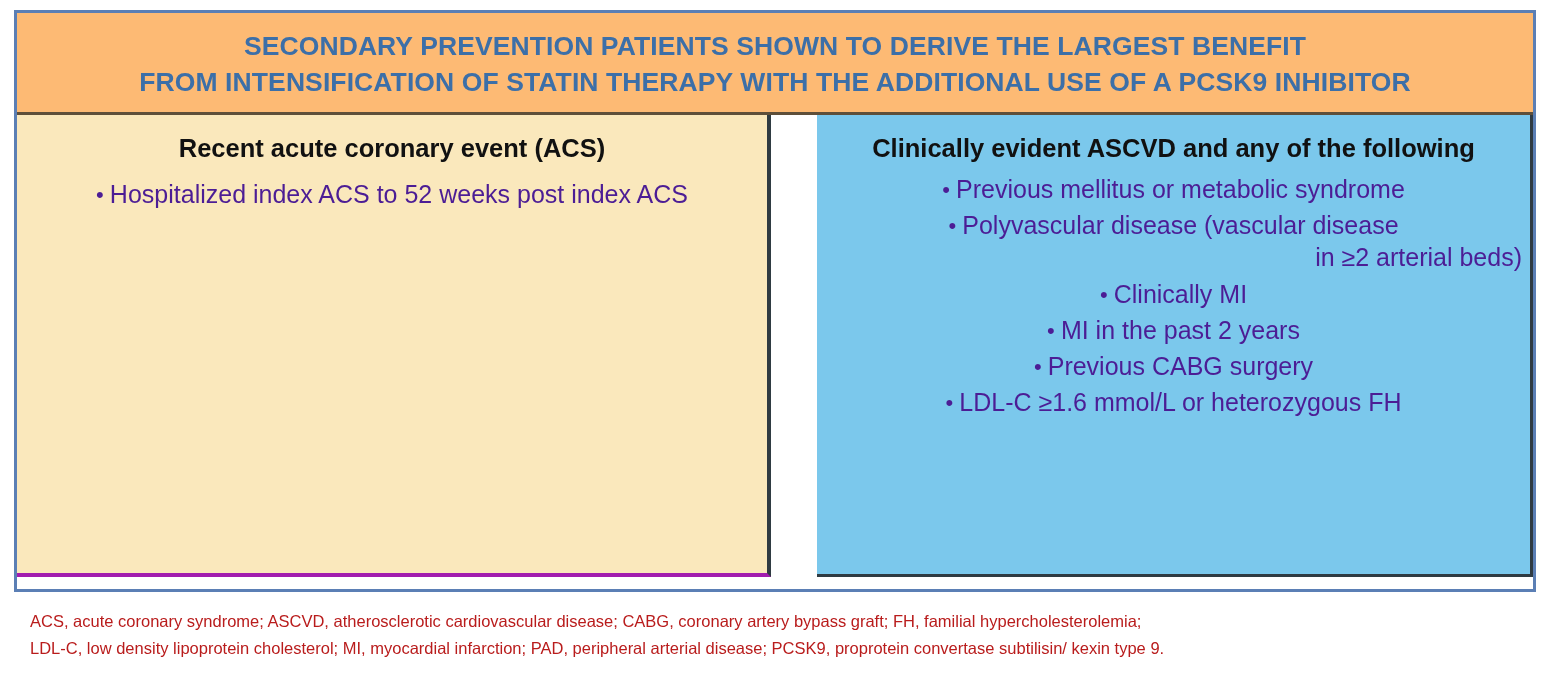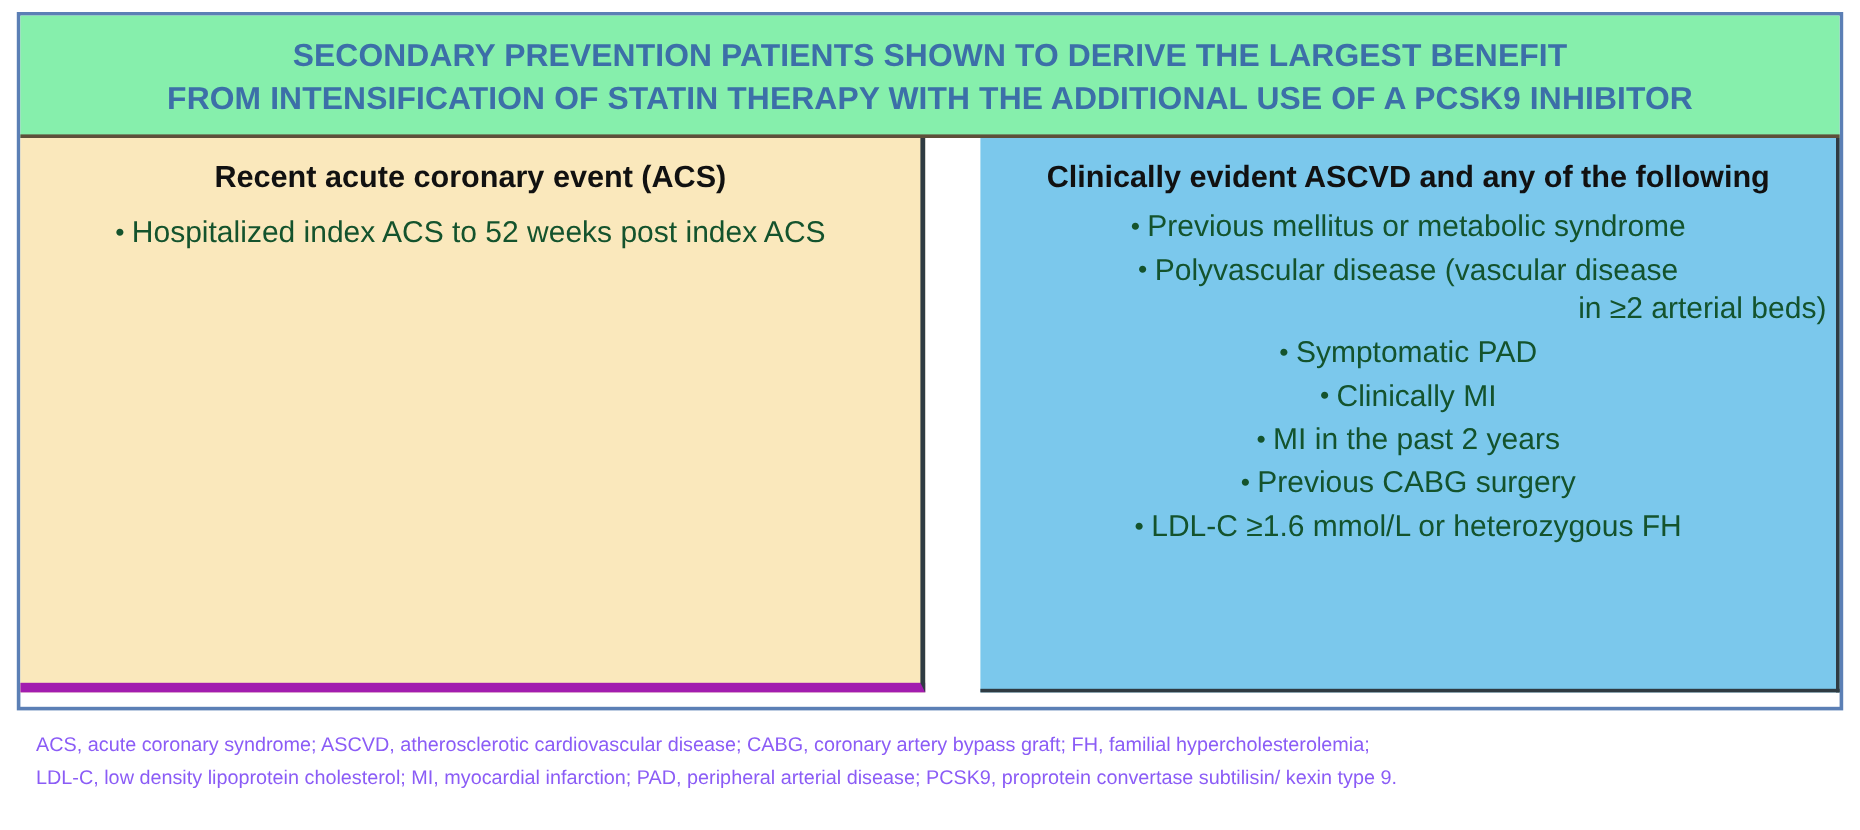"SECONDARY PREVENTION PATIENTS SHOWN TO" .title-band { background: #86efac -> #fdba74 }
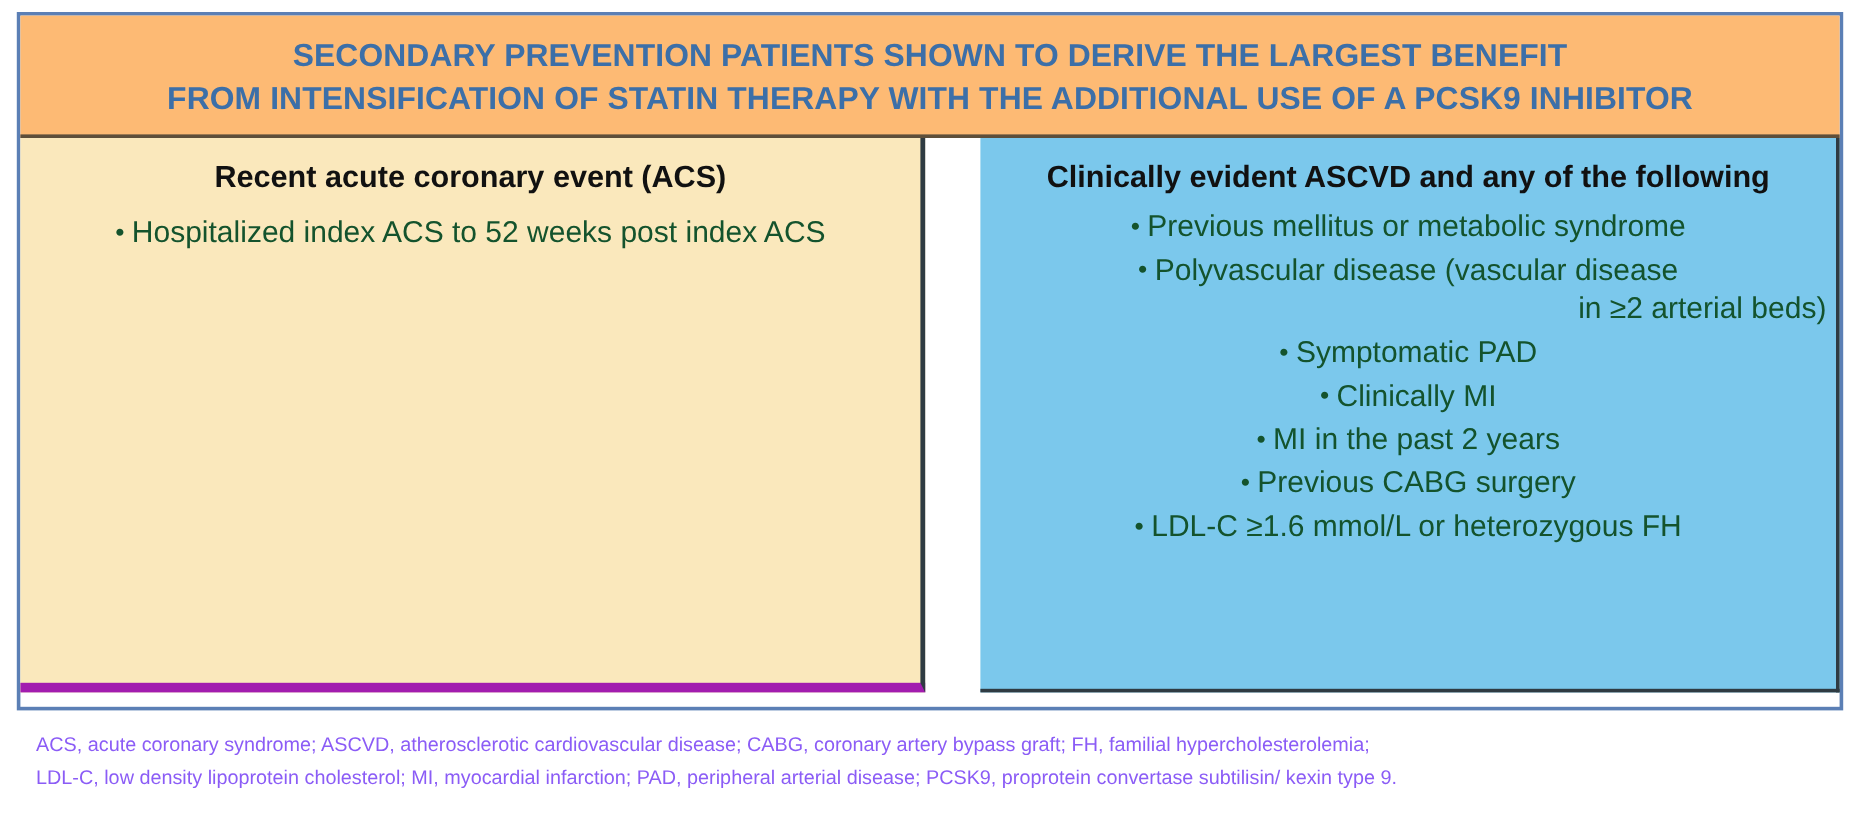"Recent acute coronary event (ACS)" .panel-left { border-bottom: 8px solid #a21caf -> 4px solid #a21caf }
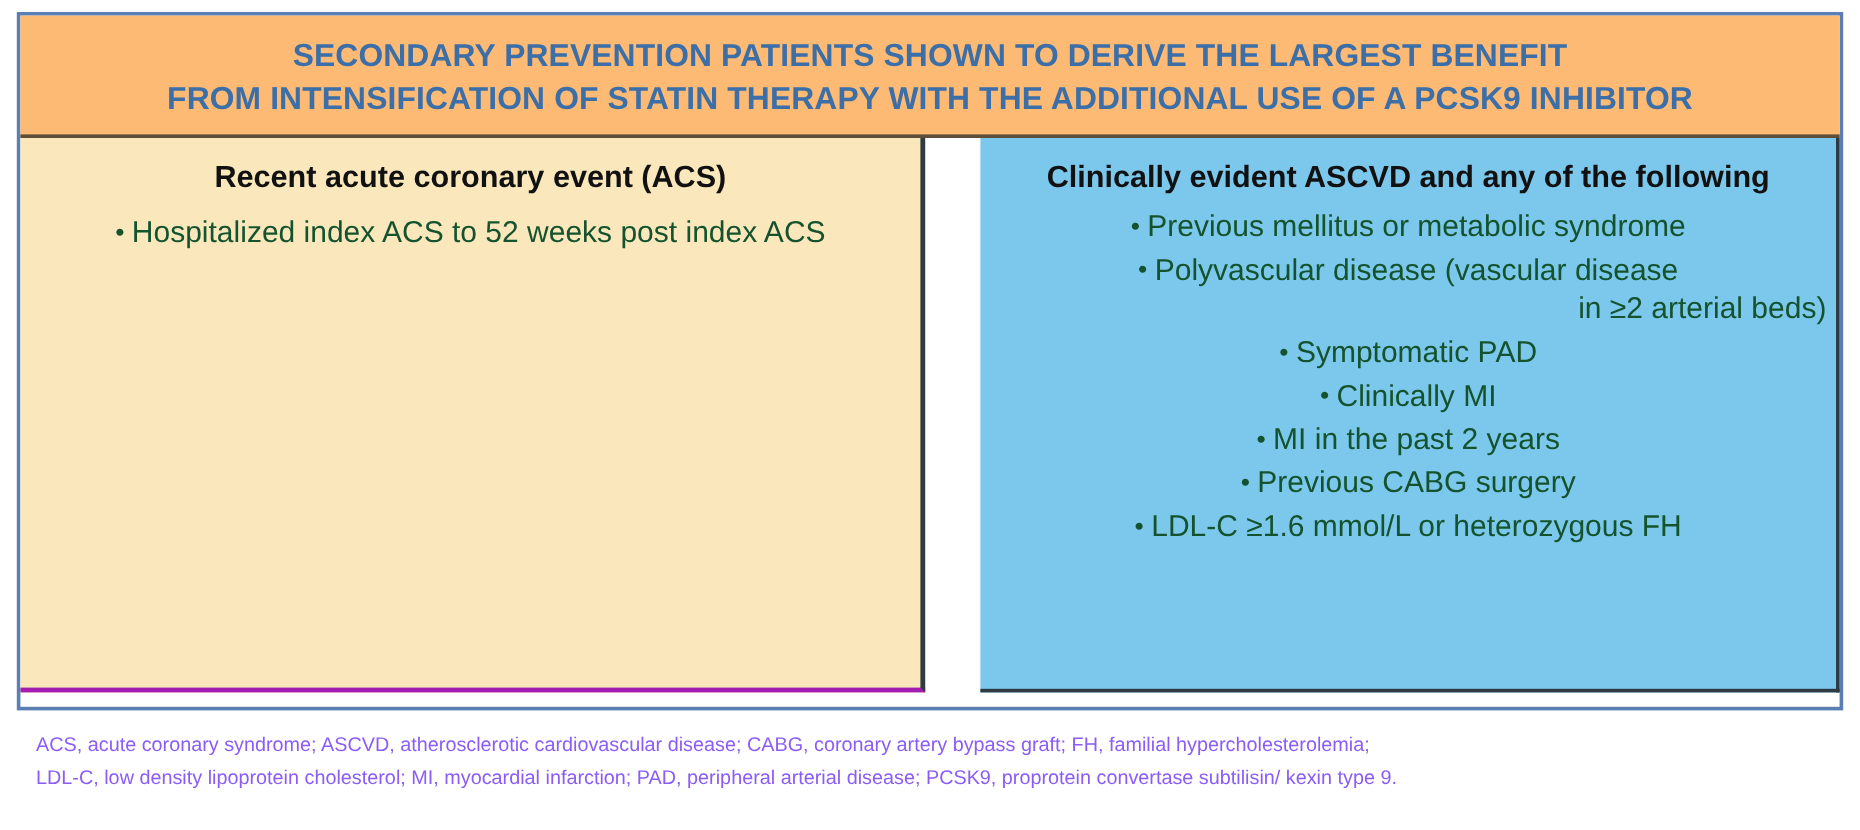"• Hospitalized index ACS to" .bullet-item { color: #14532d -> #4c1d95 }
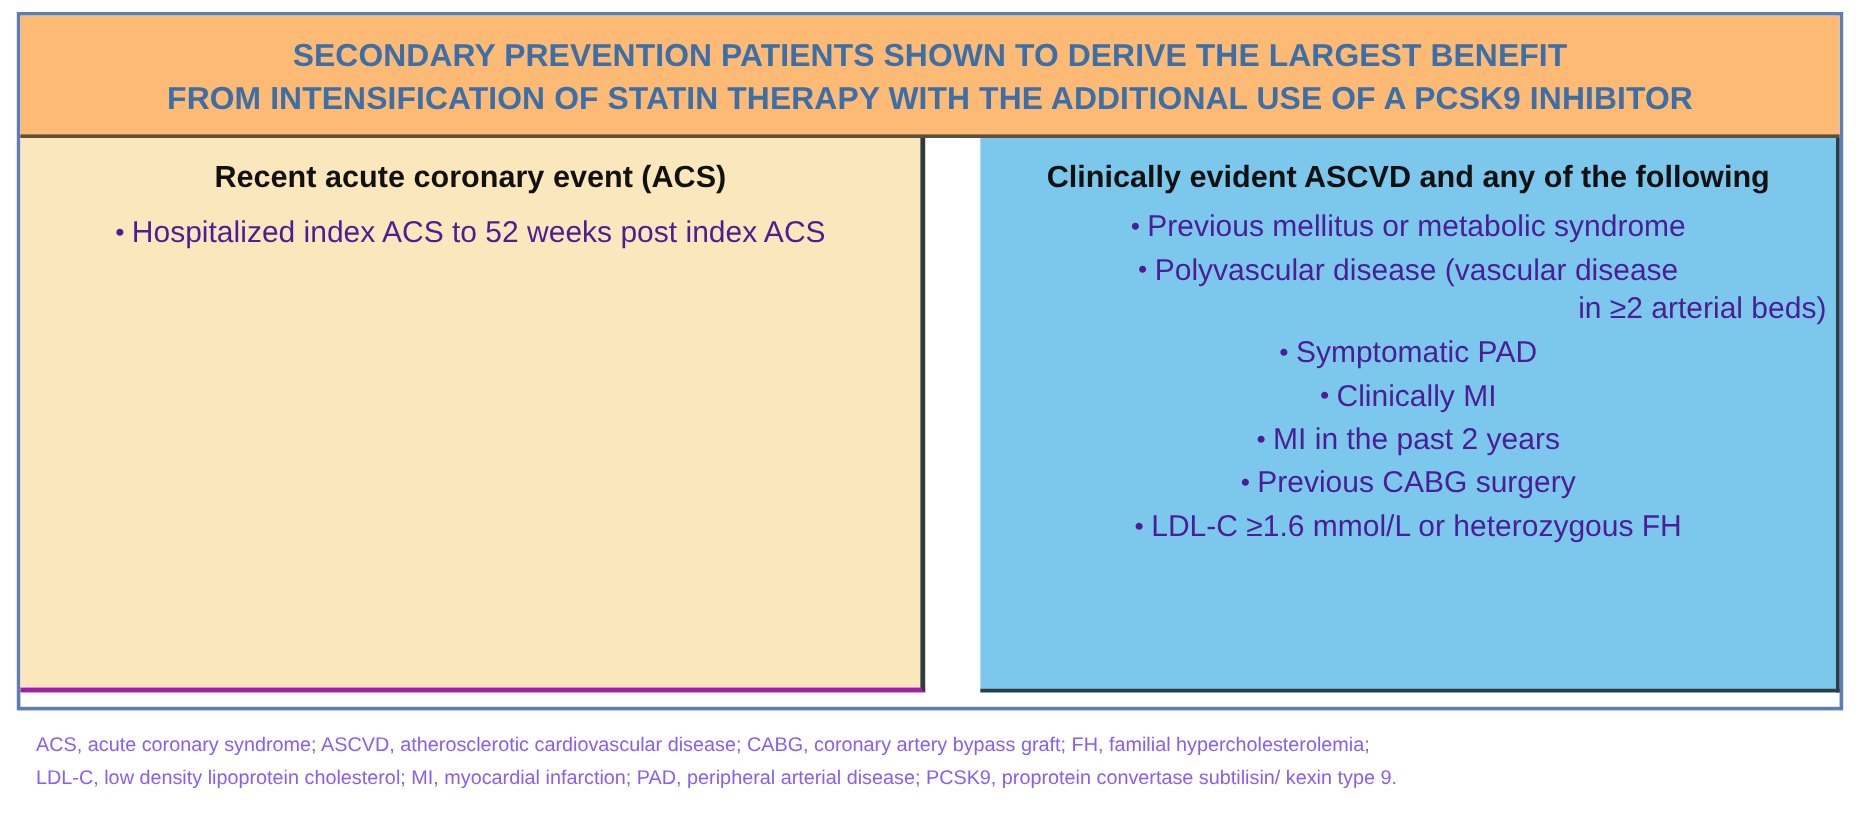"• Symptomatic PAD" li.bullet-item { html: <li><span>• </span><span>Symptomatic PAD</span></li> -> none }
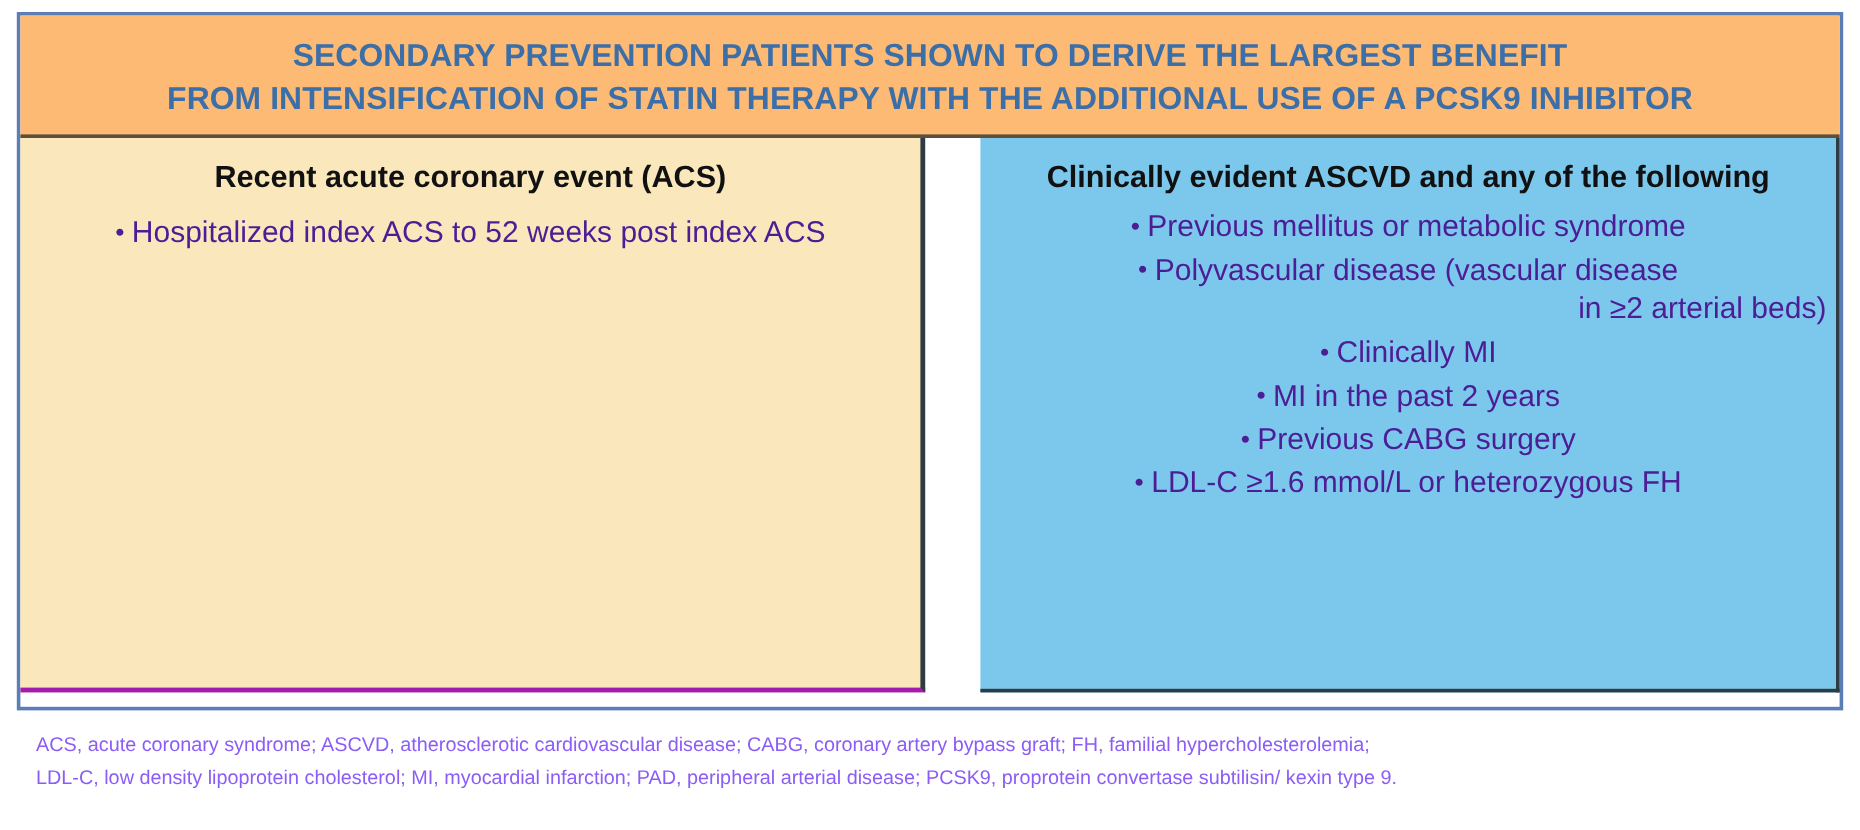"ACS, acute coronary syndrome; ASCVD," .footnote { color: #8b5cf6 -> #b91c1c }
